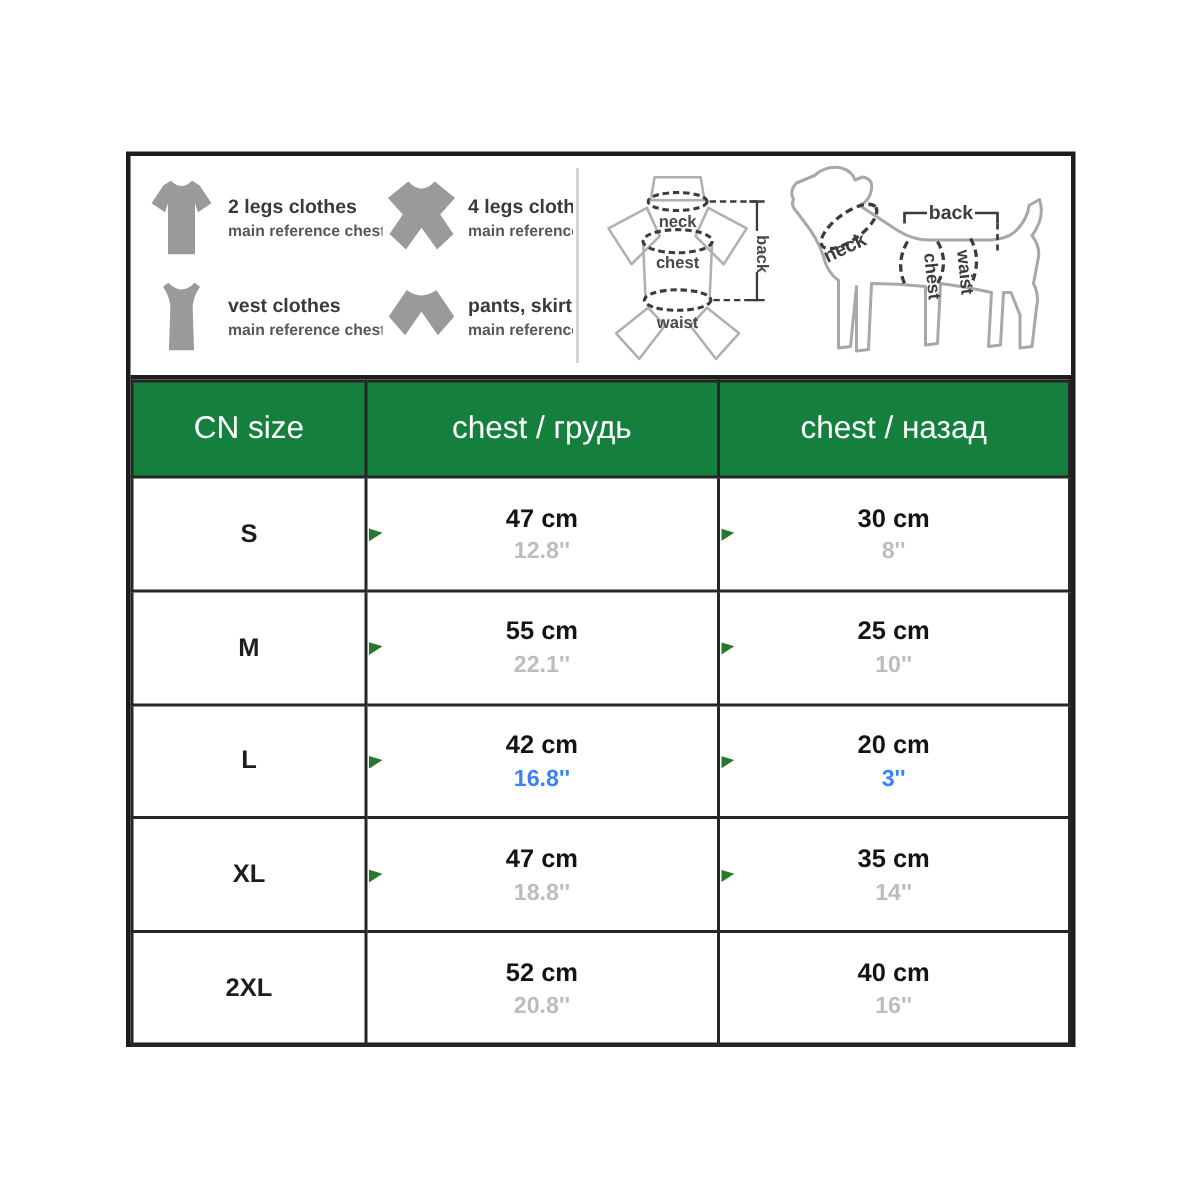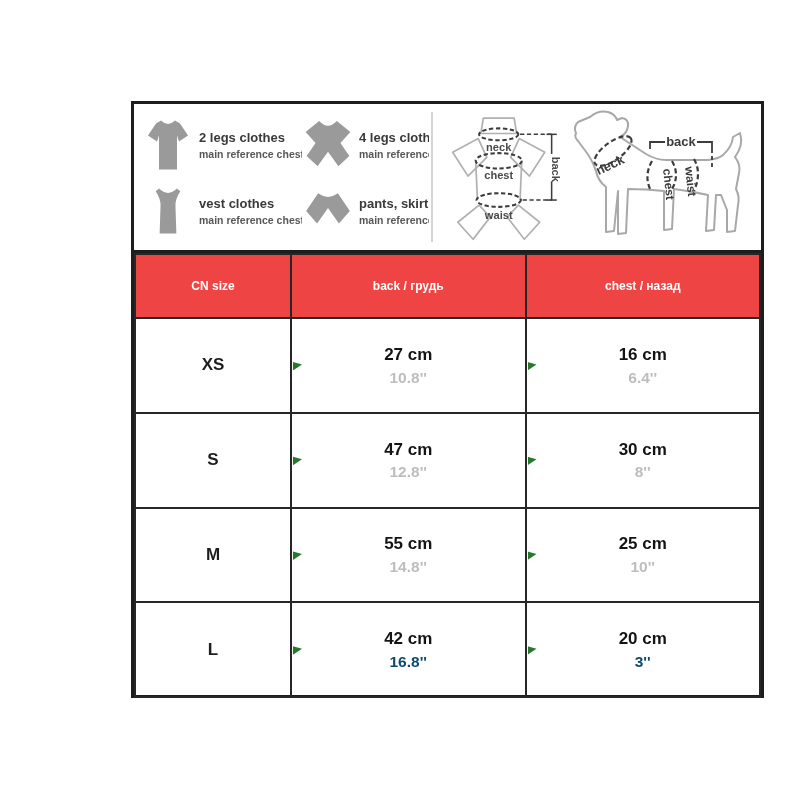"2 legs clothes" .frame { margin-left: 47px -> none }
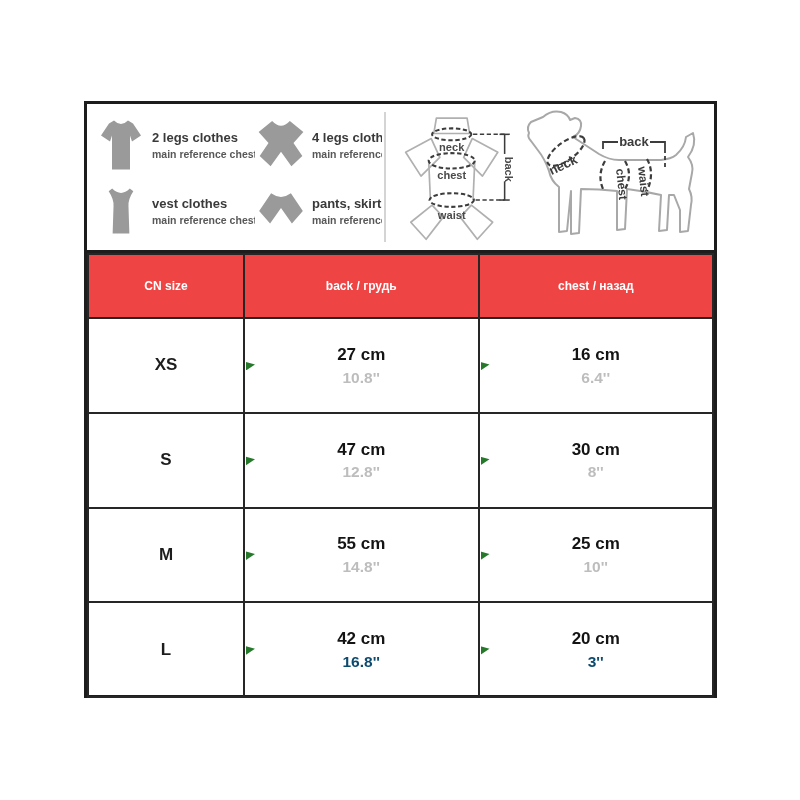"CN size" .size-table th { background: #ef4444 -> #15803d; font-size: 12px -> 21px; font-weight: bold -> normal }
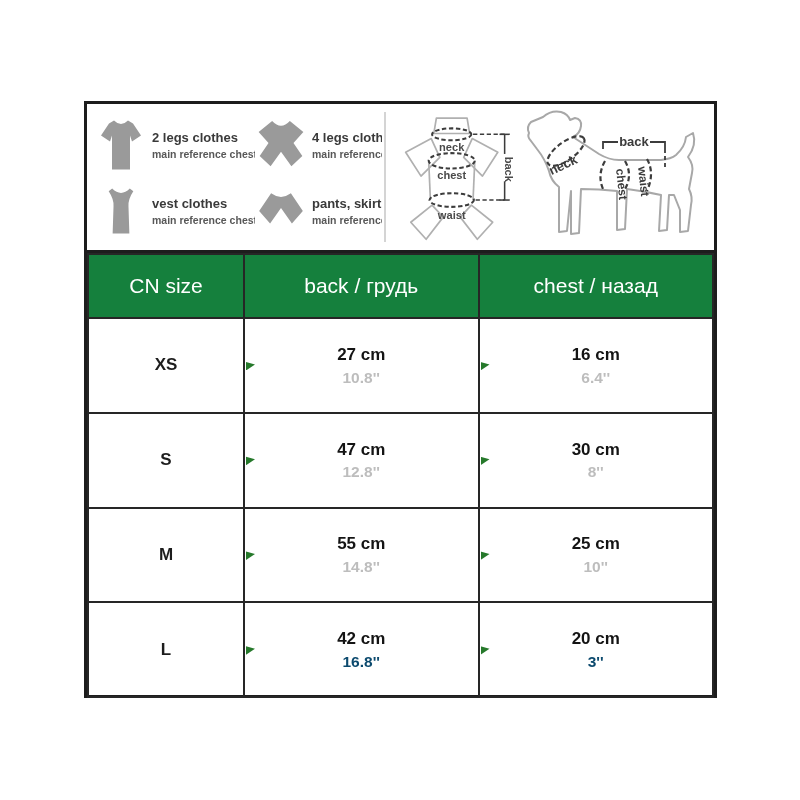"back / грудь" th { text: back -> chest }
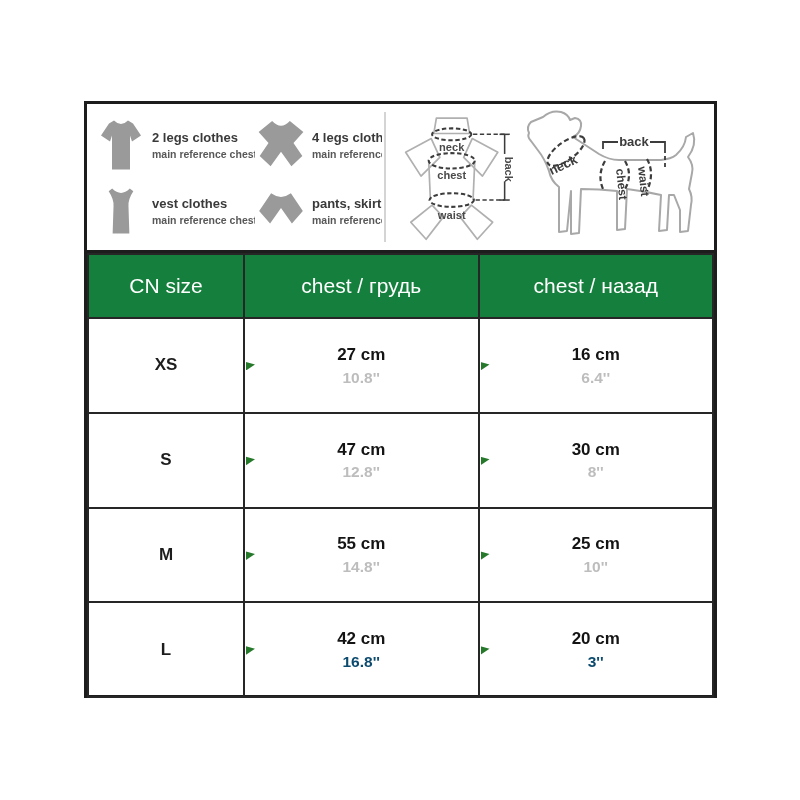"XS" tr { html: <tr> <td>XS</td> <td> <span></span> <div>27 cm</div> <div>10.8''</div> </td> <td> <span></span> <div>16 cm</div> <div>6.4''</div> </td> </tr> -> none }
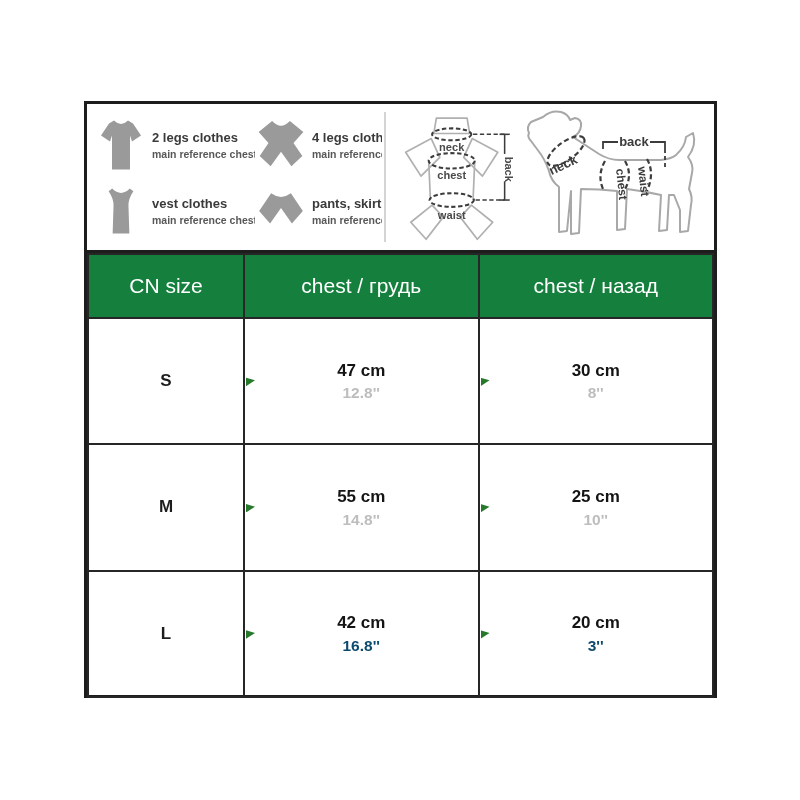"14.8''" div.in { text: 14.8'' -> 22.1'' }
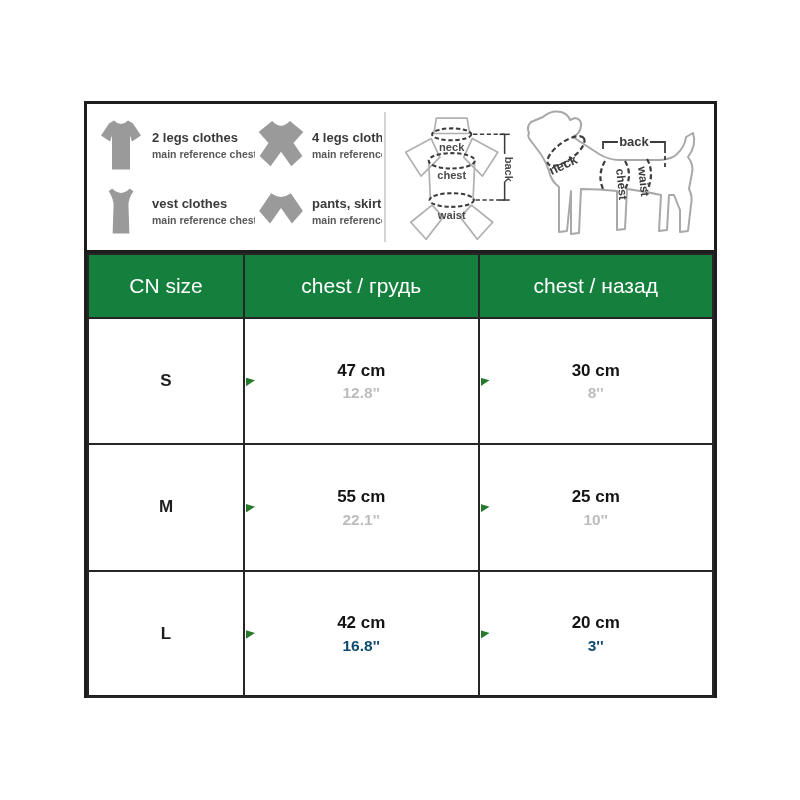"16.8''" .in.inch-dark { color: #0c4a6e -> #3b82f6 }
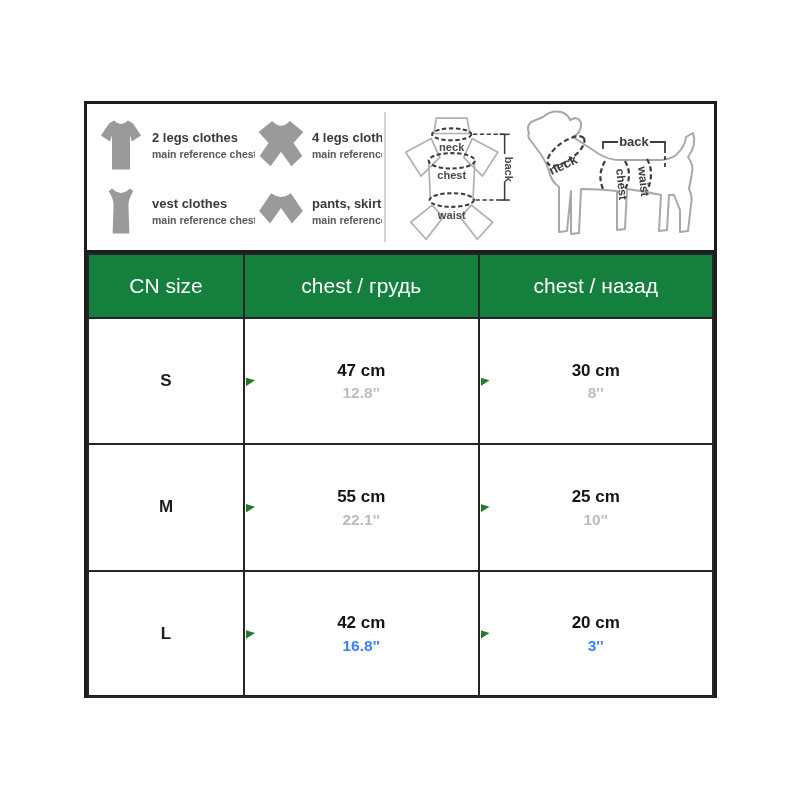"XL" tr { html: none -> <tr> <td>XL</td> <td> <span></span> <div>47 cm</div> <div>18.8''</div> </td> <td> <span></span> <div>35 cm</div> <div>14''</div> </td> </tr> }
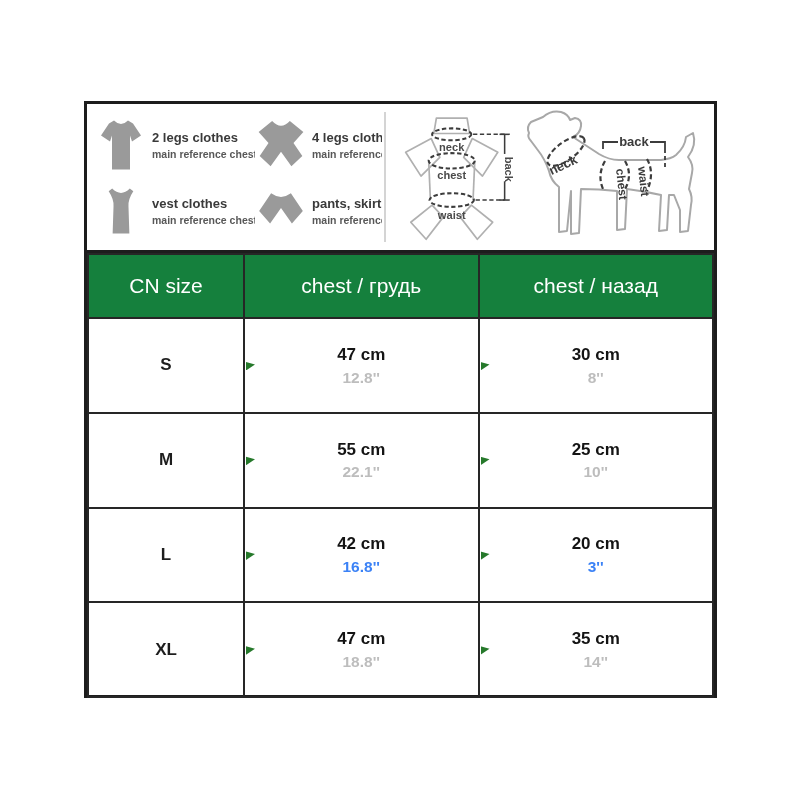"2XL" tr { html: none -> <tr> <td>2XL</td> <td> <div>52 cm</div> <div>20.8''</div> </td> <td> <div>40 cm</div> <div>16''</div> </td> </tr> }
